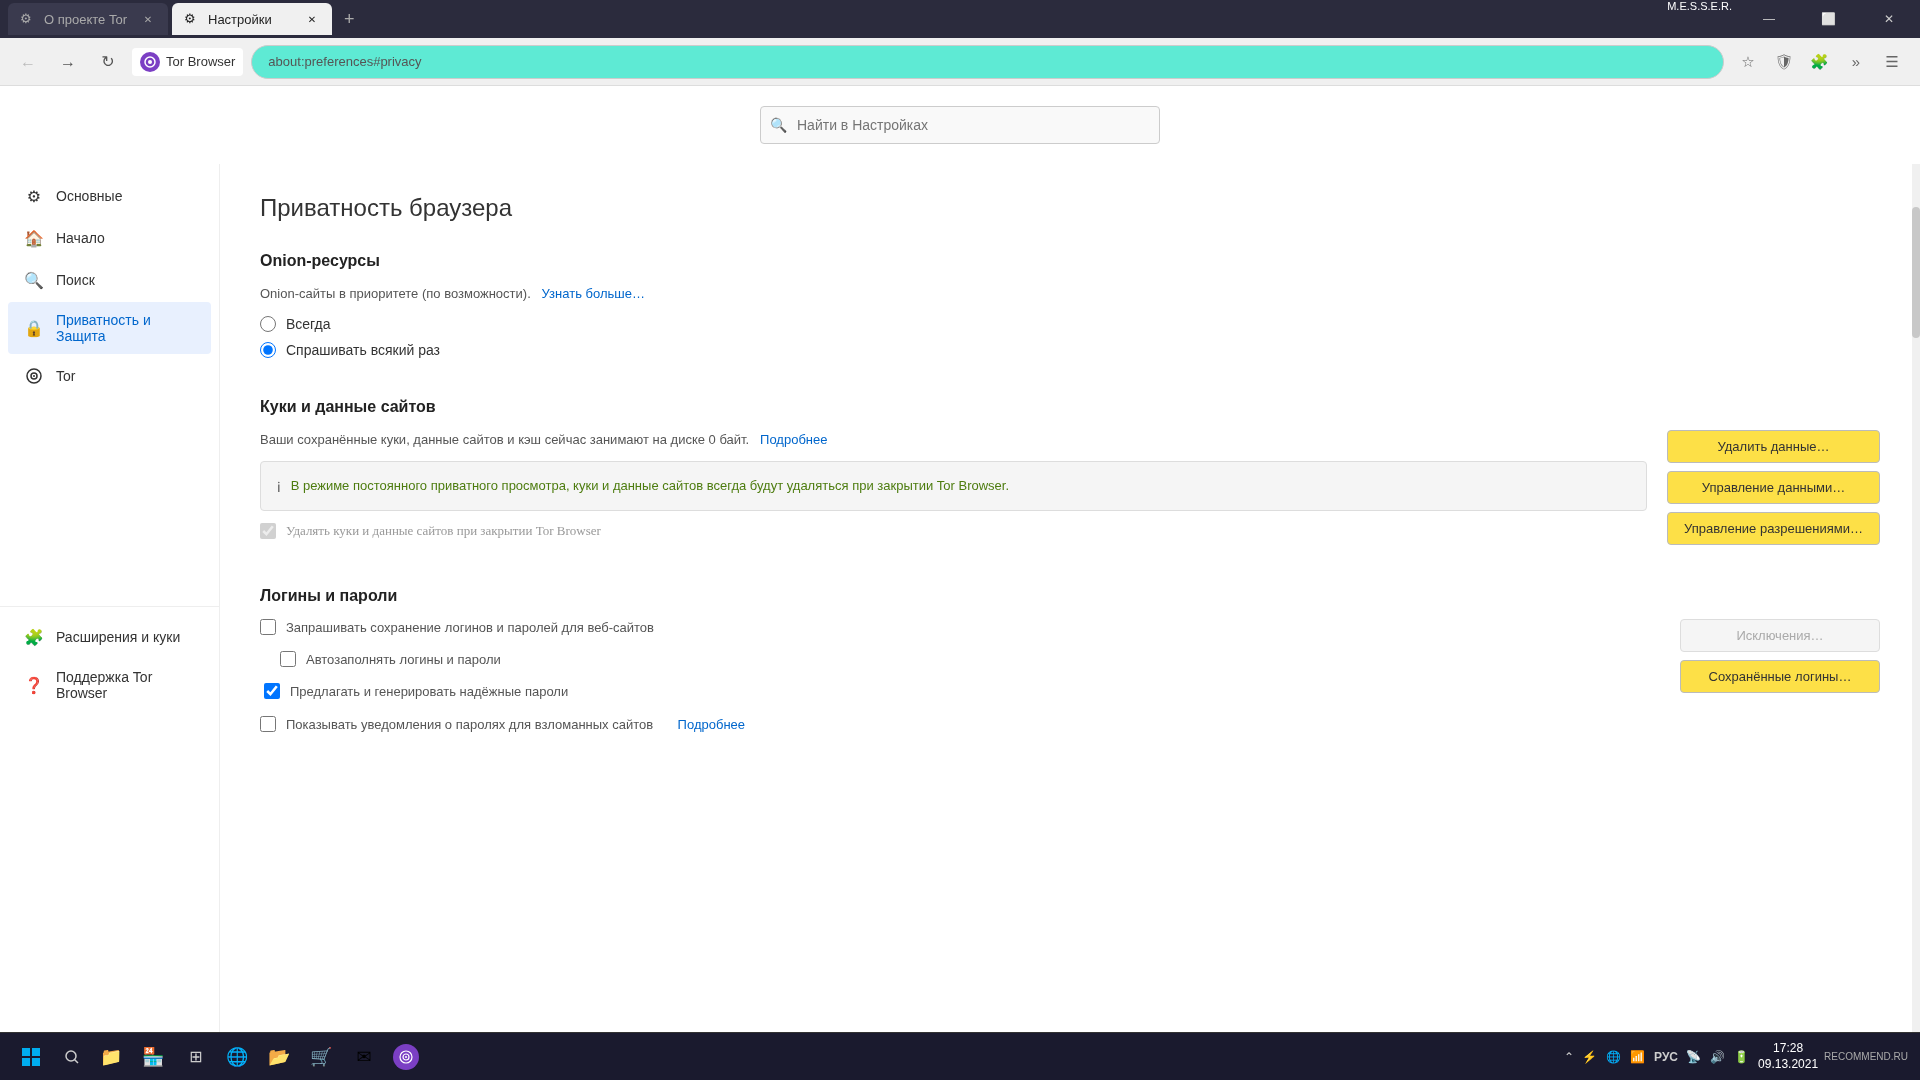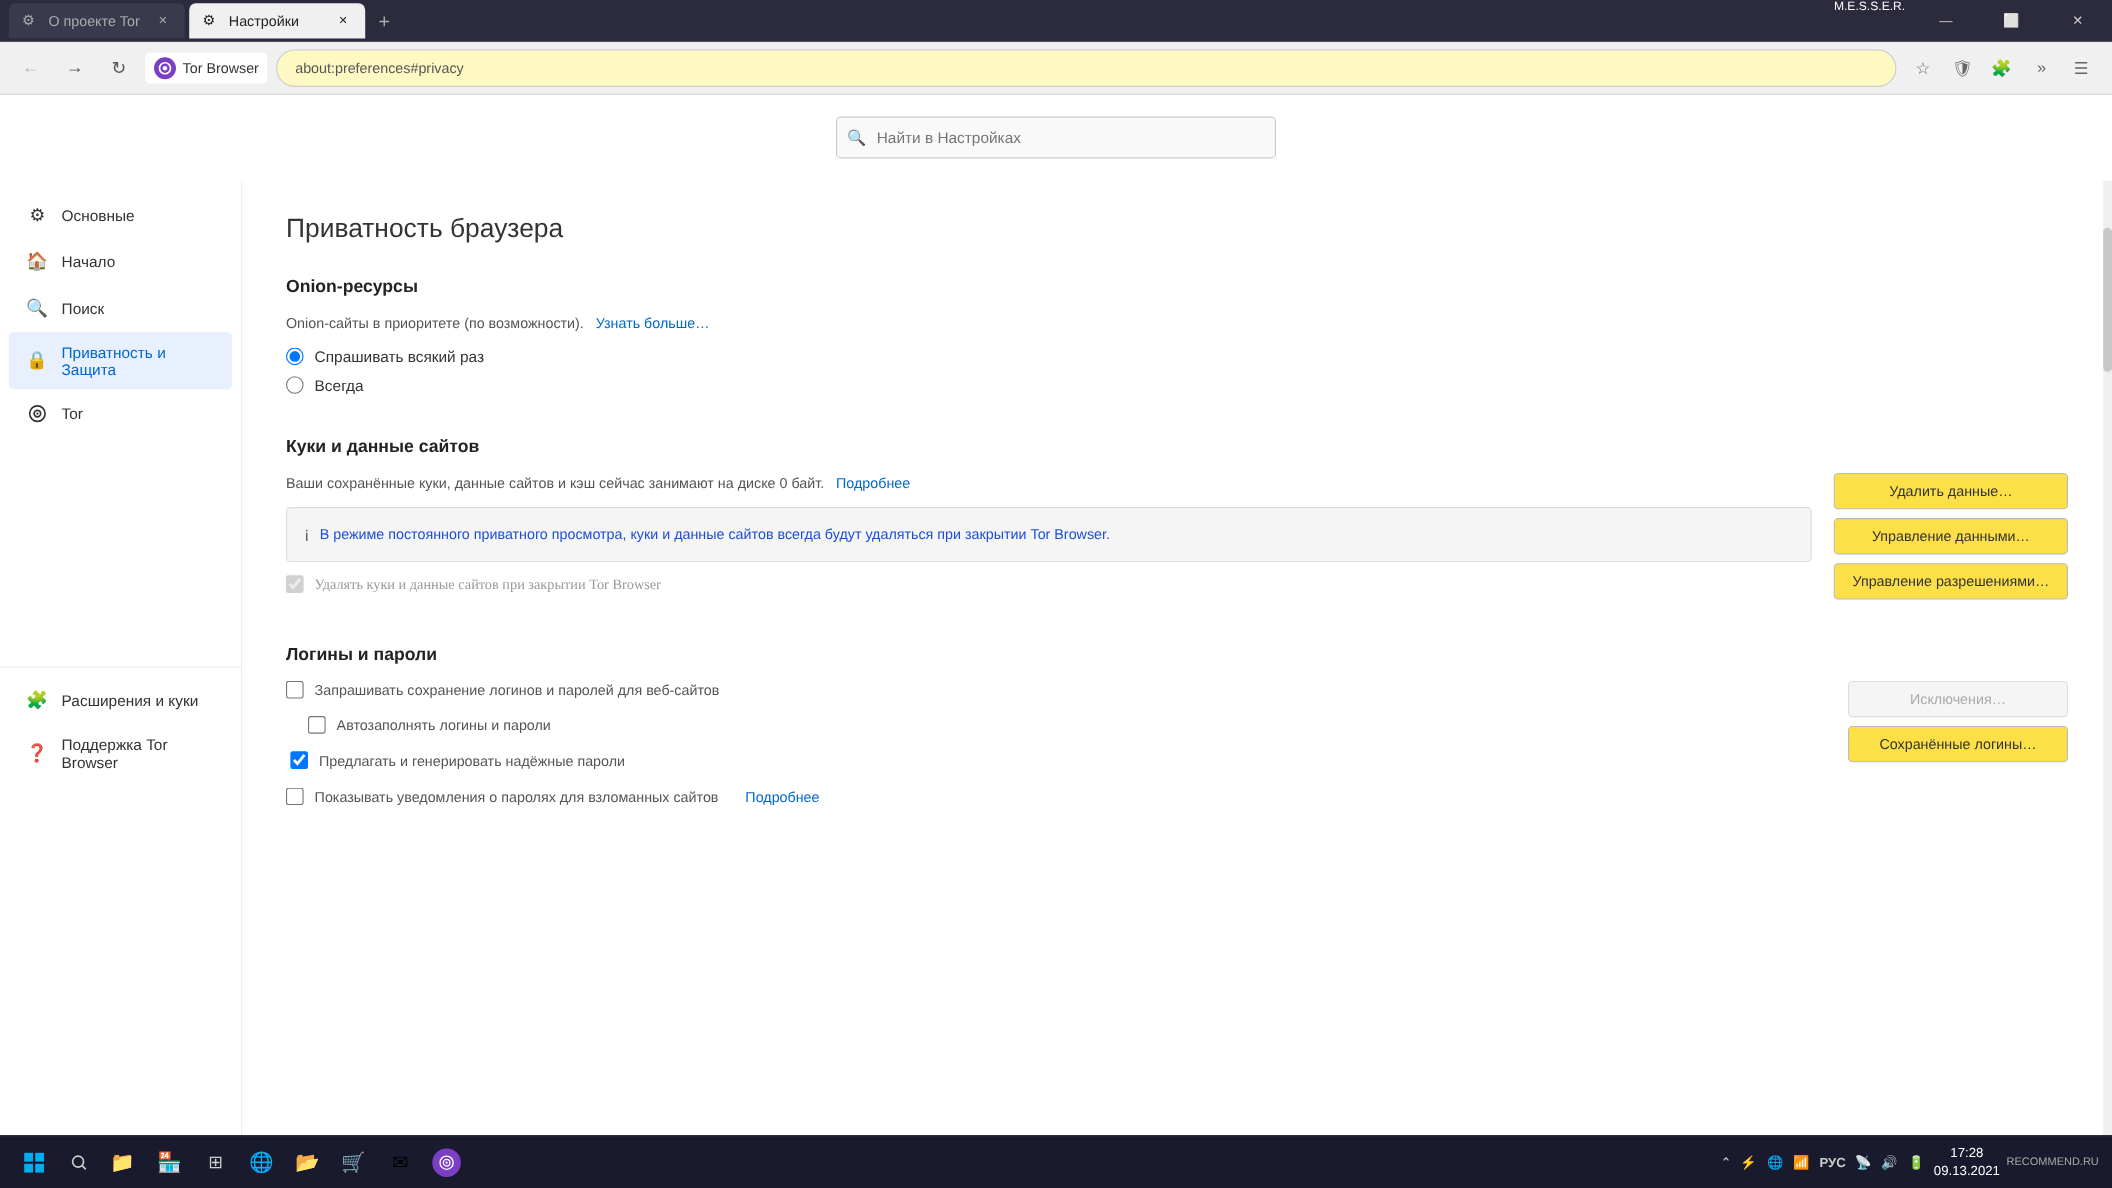"about:preferences#privacy" .address-bar { background: #fef9c3 -> #5eead4 }
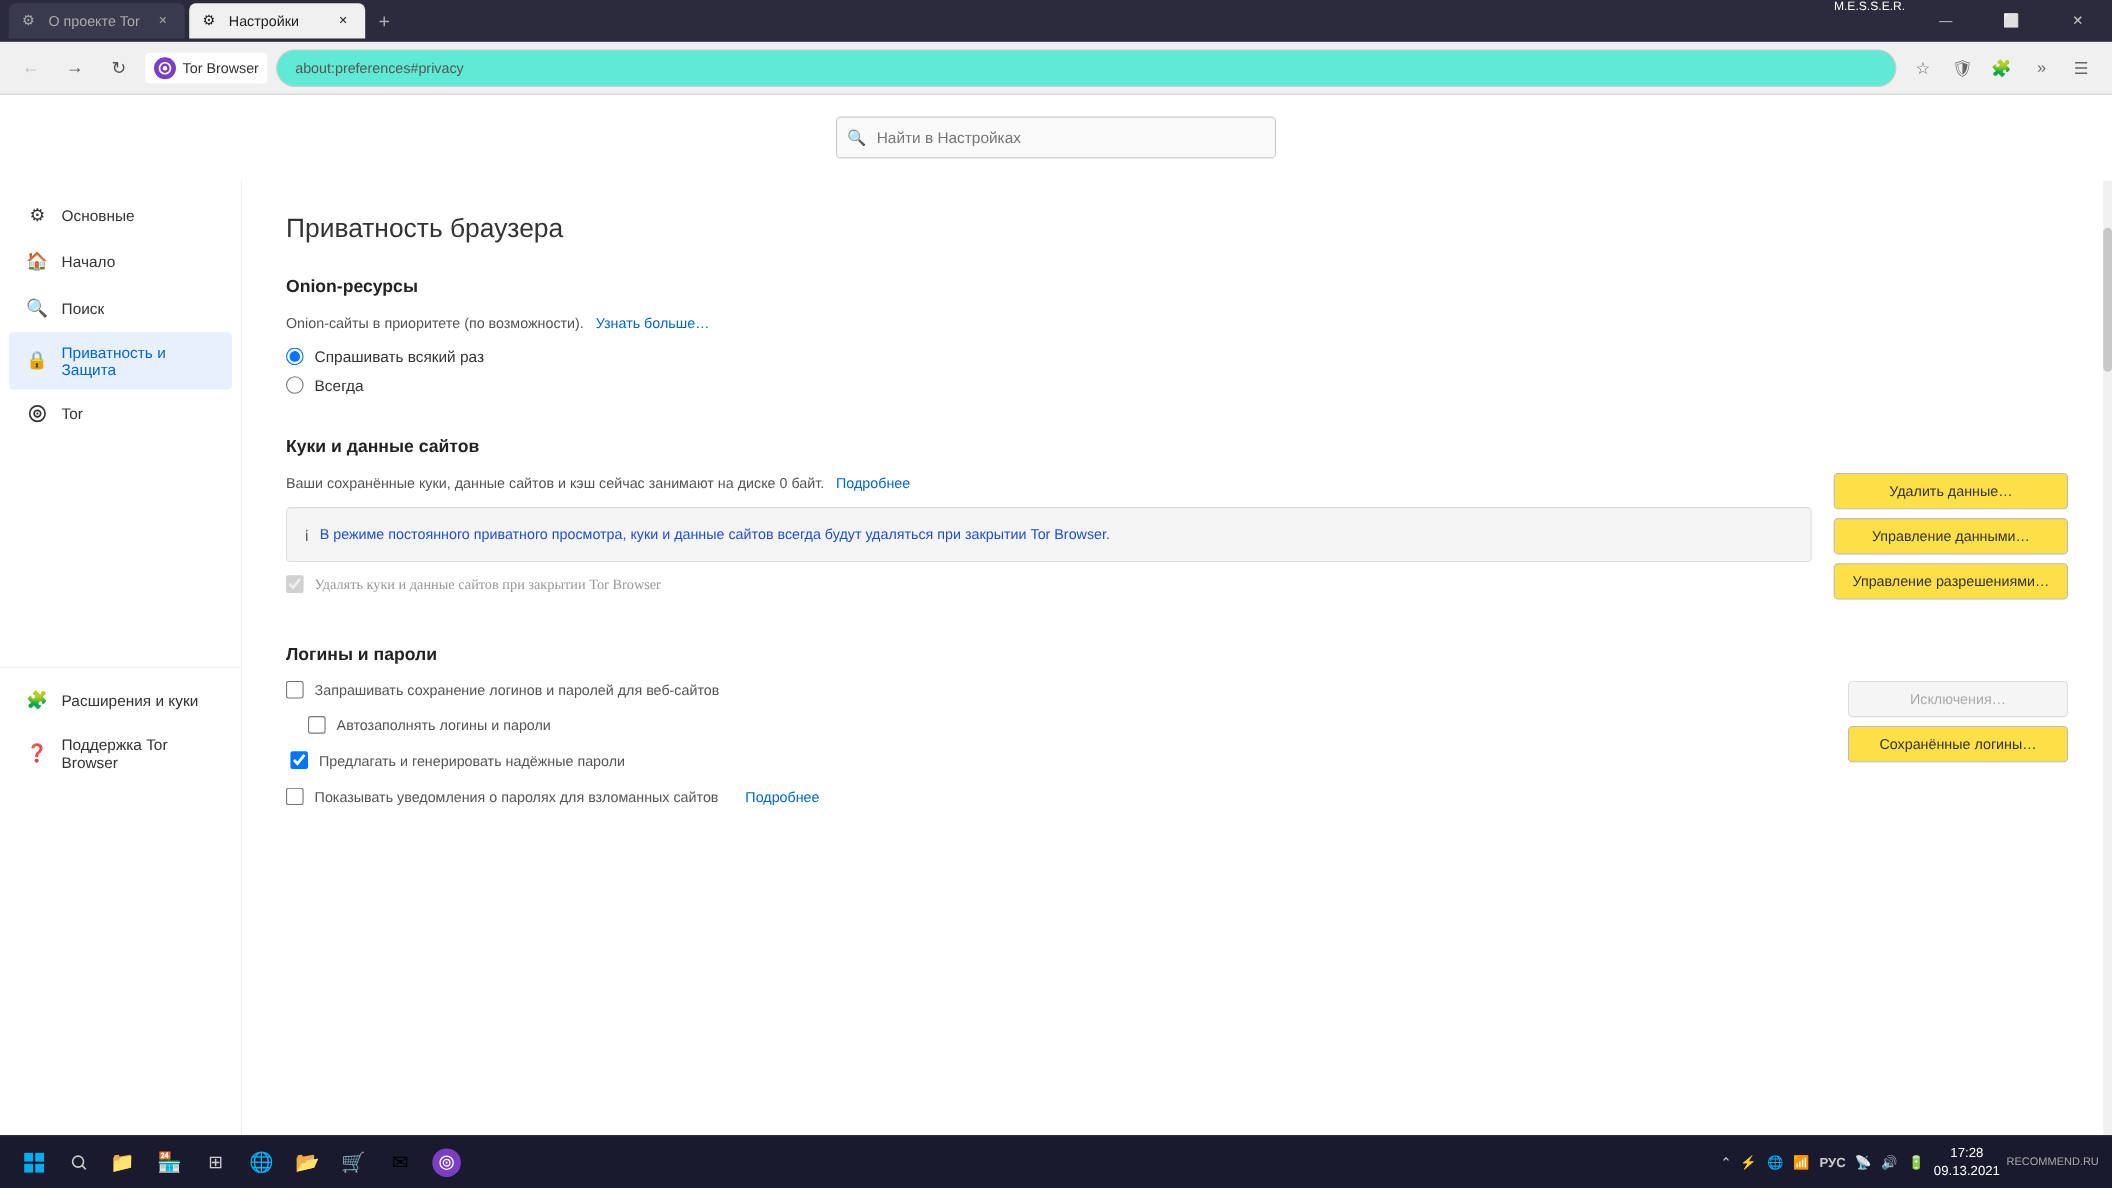"Спрашивать всякий раз" label.radio-item { order: before "Всегда" -> after "Всегда" }
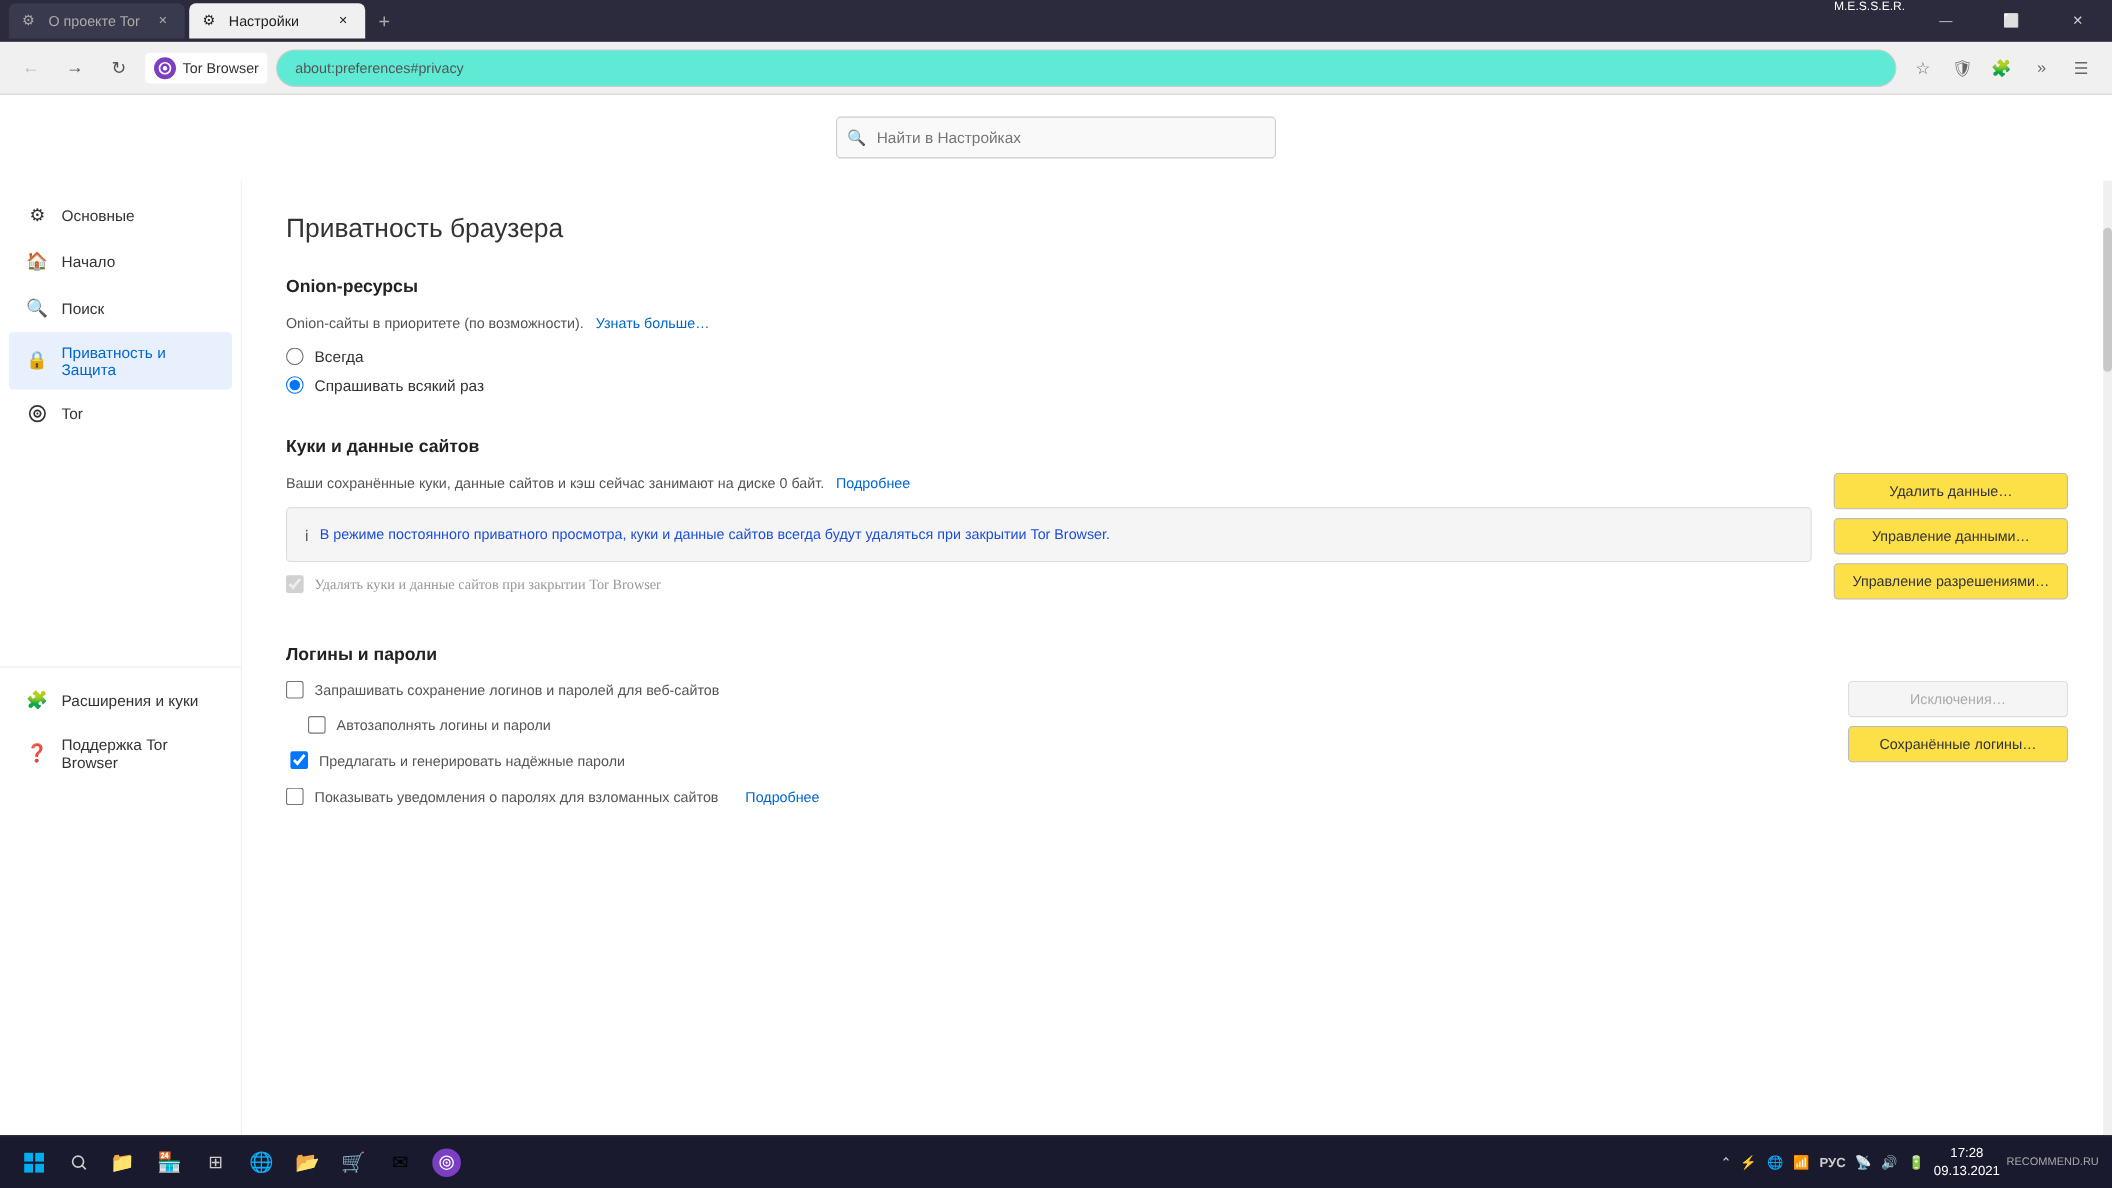"В режиме постоянного приватного" .info-text { color: #1d4ed8 -> #4d7c0f }
